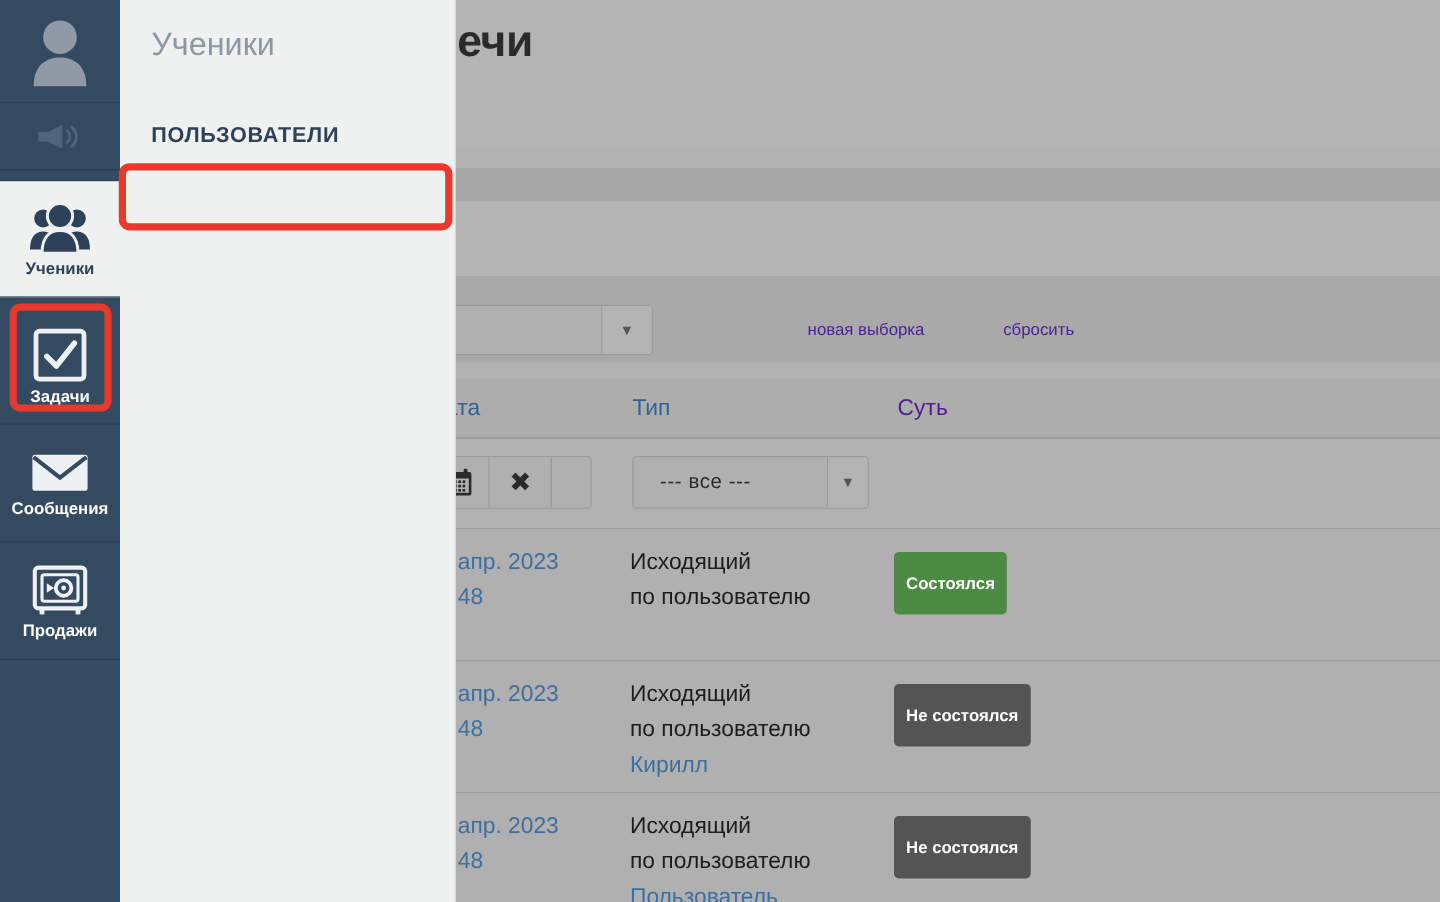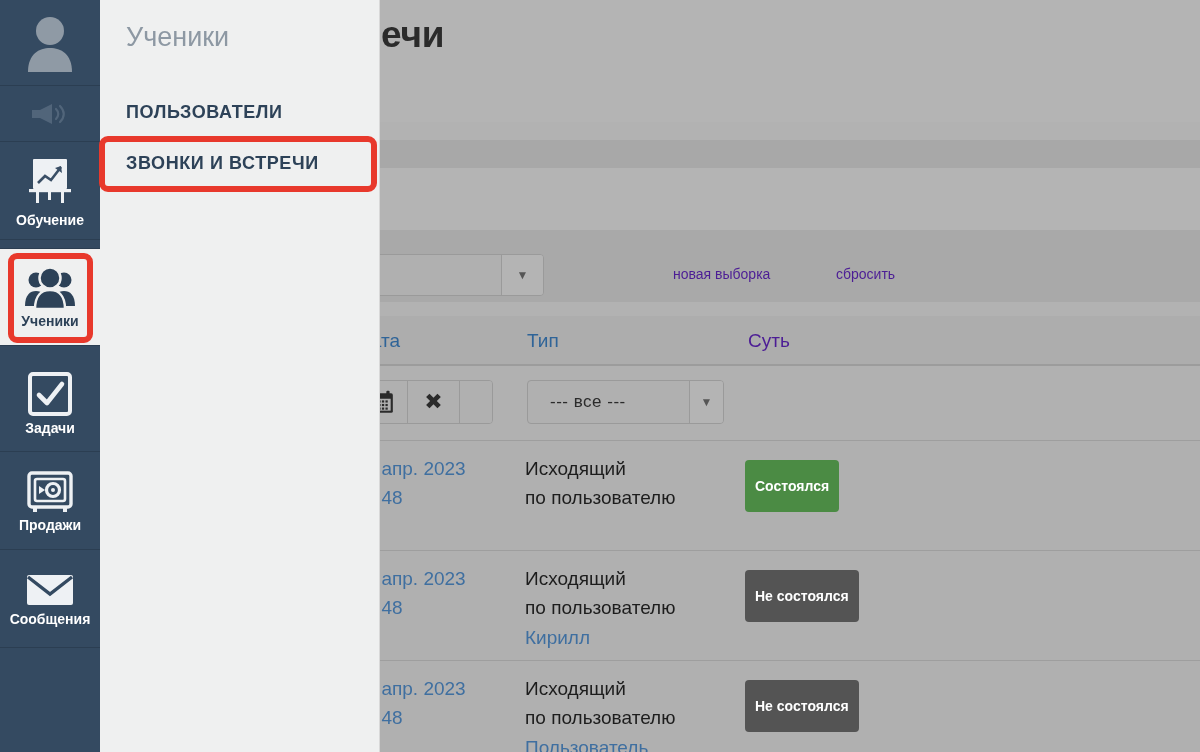"ЗВОНКИ И ВСТРЕЧИ" div.panel-item { html: <div> <span>ЗВОНКИ И ВСТРЕЧИ</span> </div> -> none }
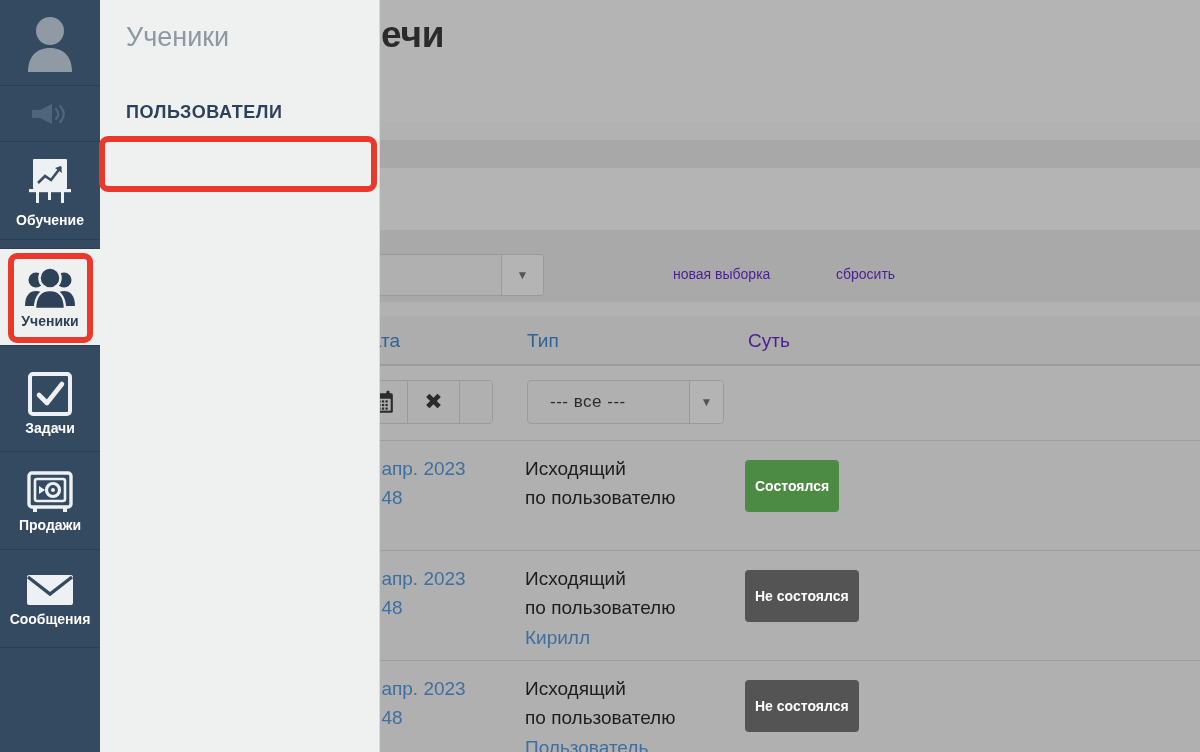"Обучение" div.rail-item { html: <div> <span> <svg> <rect></rect> <polyline></polyline> <polygon></polygon> <rect></rect> <rect></rect> <rect></rect> <rect></rect> </svg> </span> <span>Обучение</span> </div> -> none }
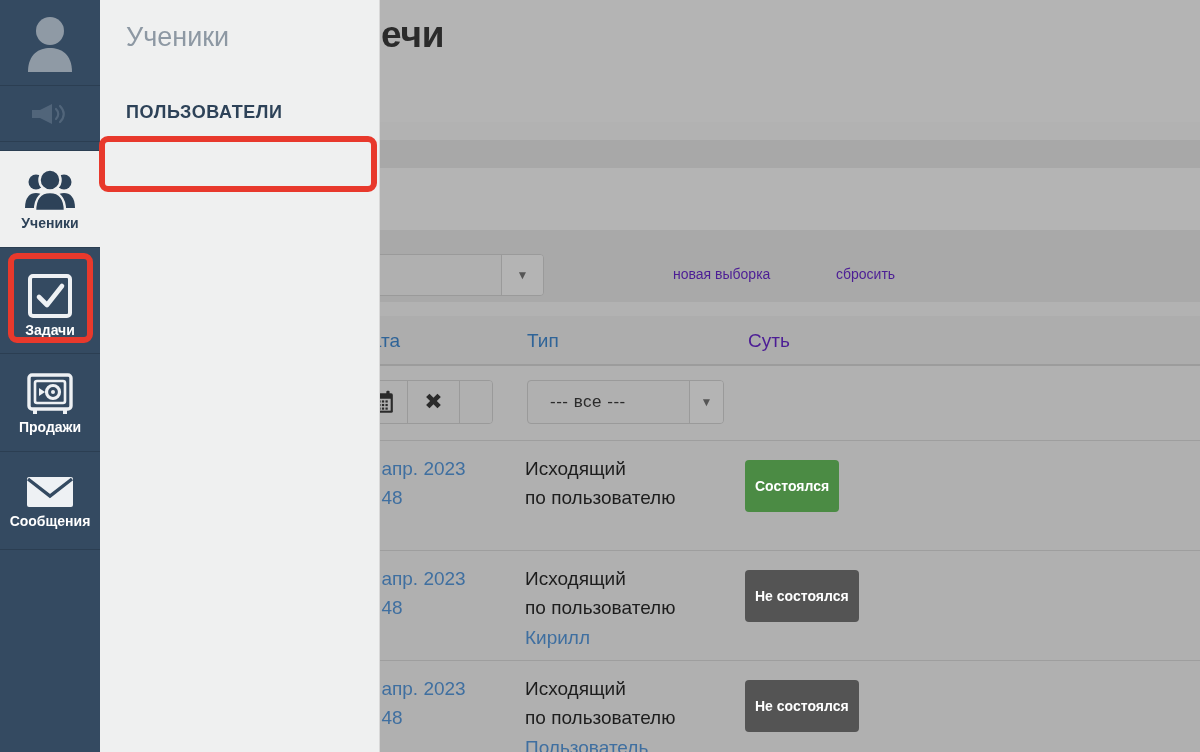"Продажи" div.rail-item { order: before "Сообщения" -> after "Сообщения" }
